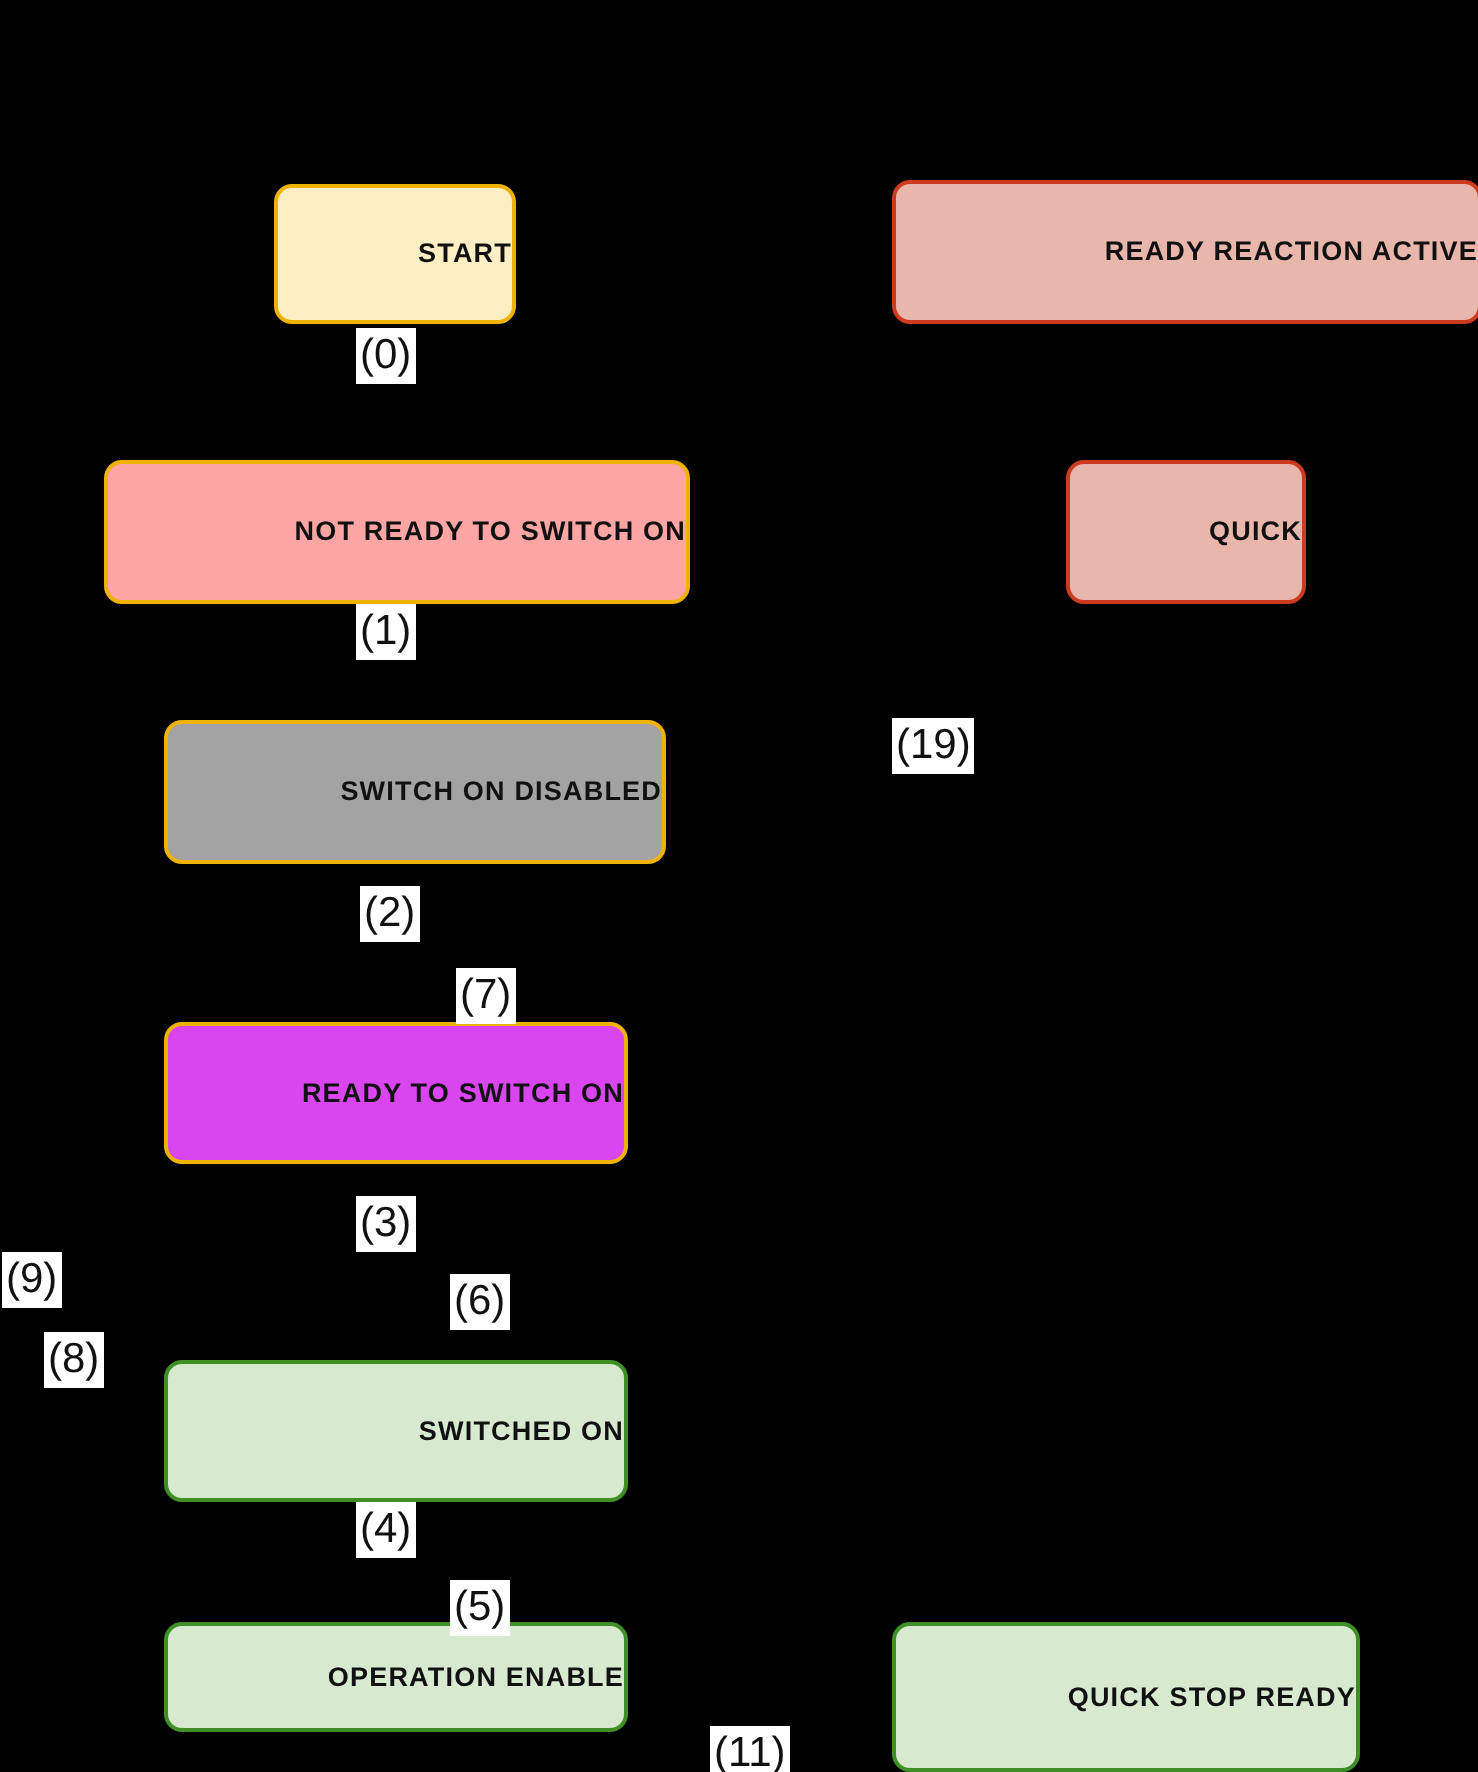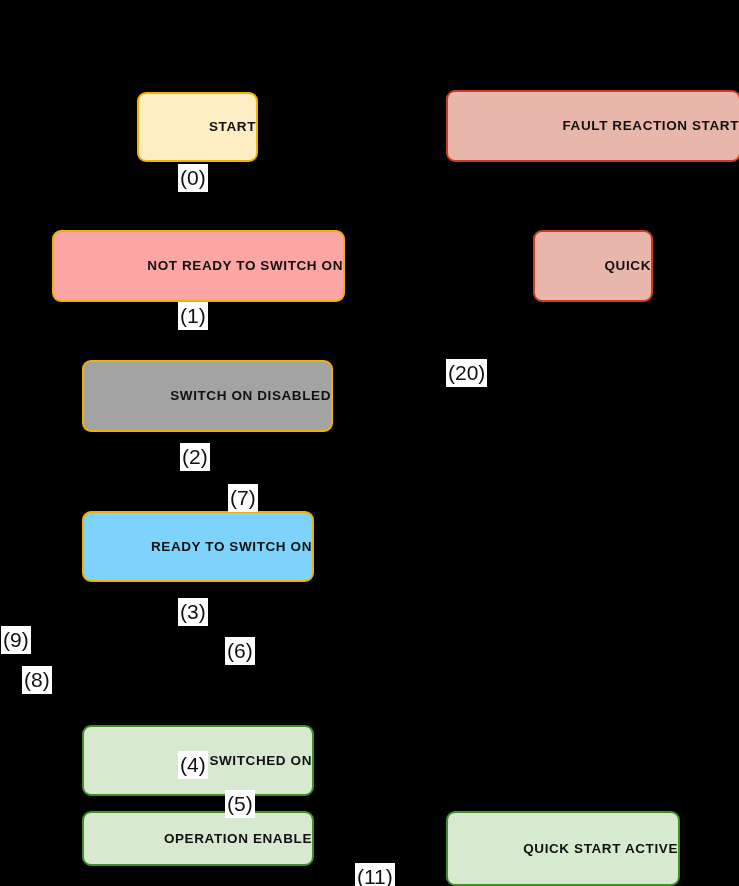"FAULT REACTION START" span.state-label { text: FAULT REACTION START -> READY REACTION ACTIVE }
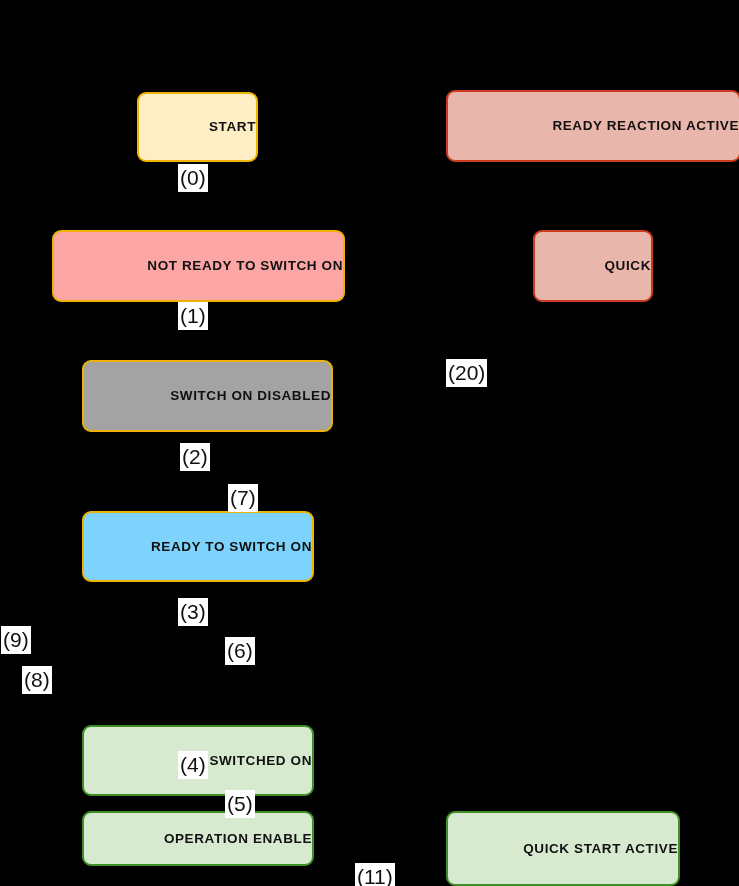"(20)" div.trans-label { text: 20 -> 19 }
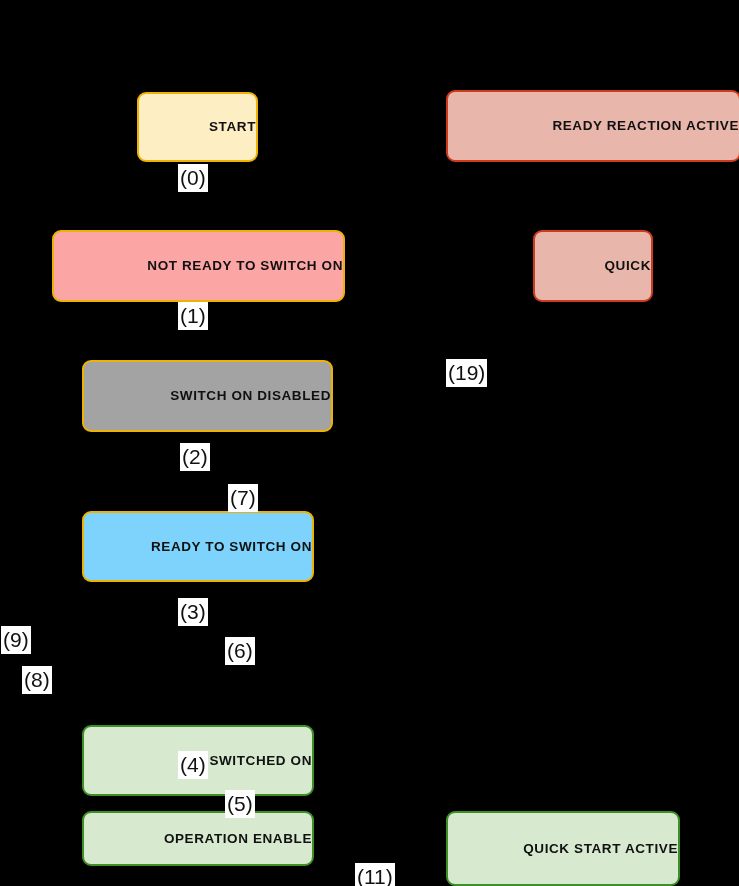"READY TO SWITCH ON" div.state-box { background: #7dd3fc -> #d946ef }
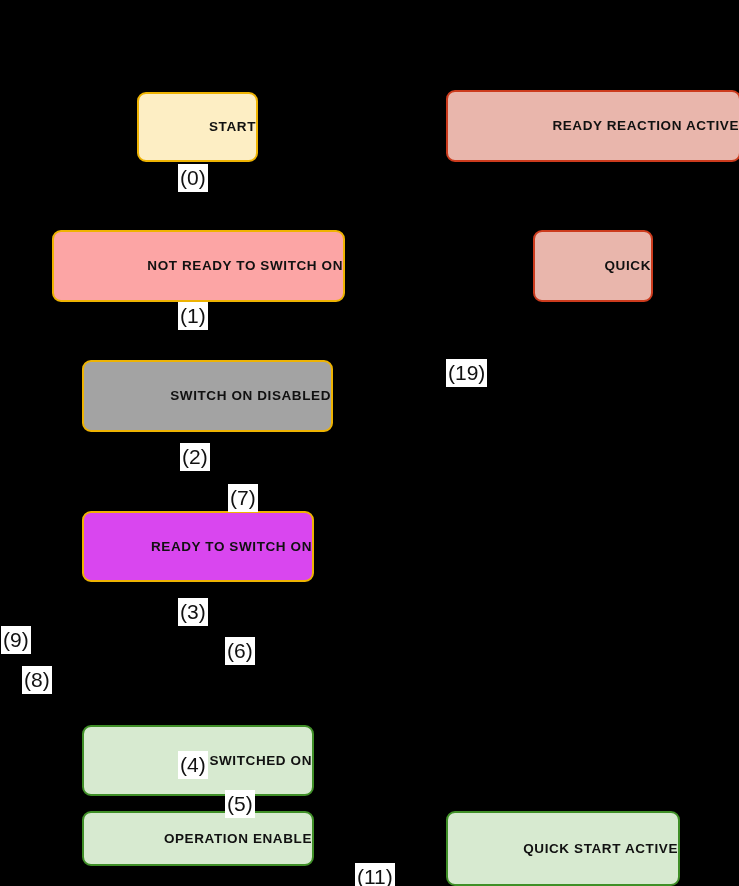"SWITCHED ON" div.state-box { margin-top: 45px -> none }
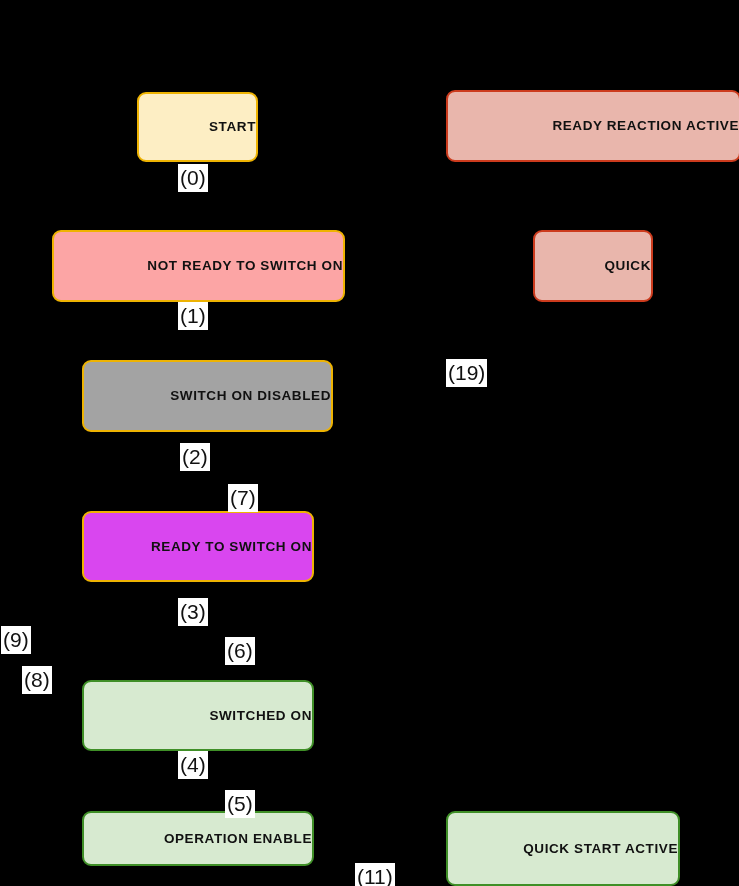"QUICK START ACTIVE" span.state-label { text: START ACTIVE -> STOP READY }
